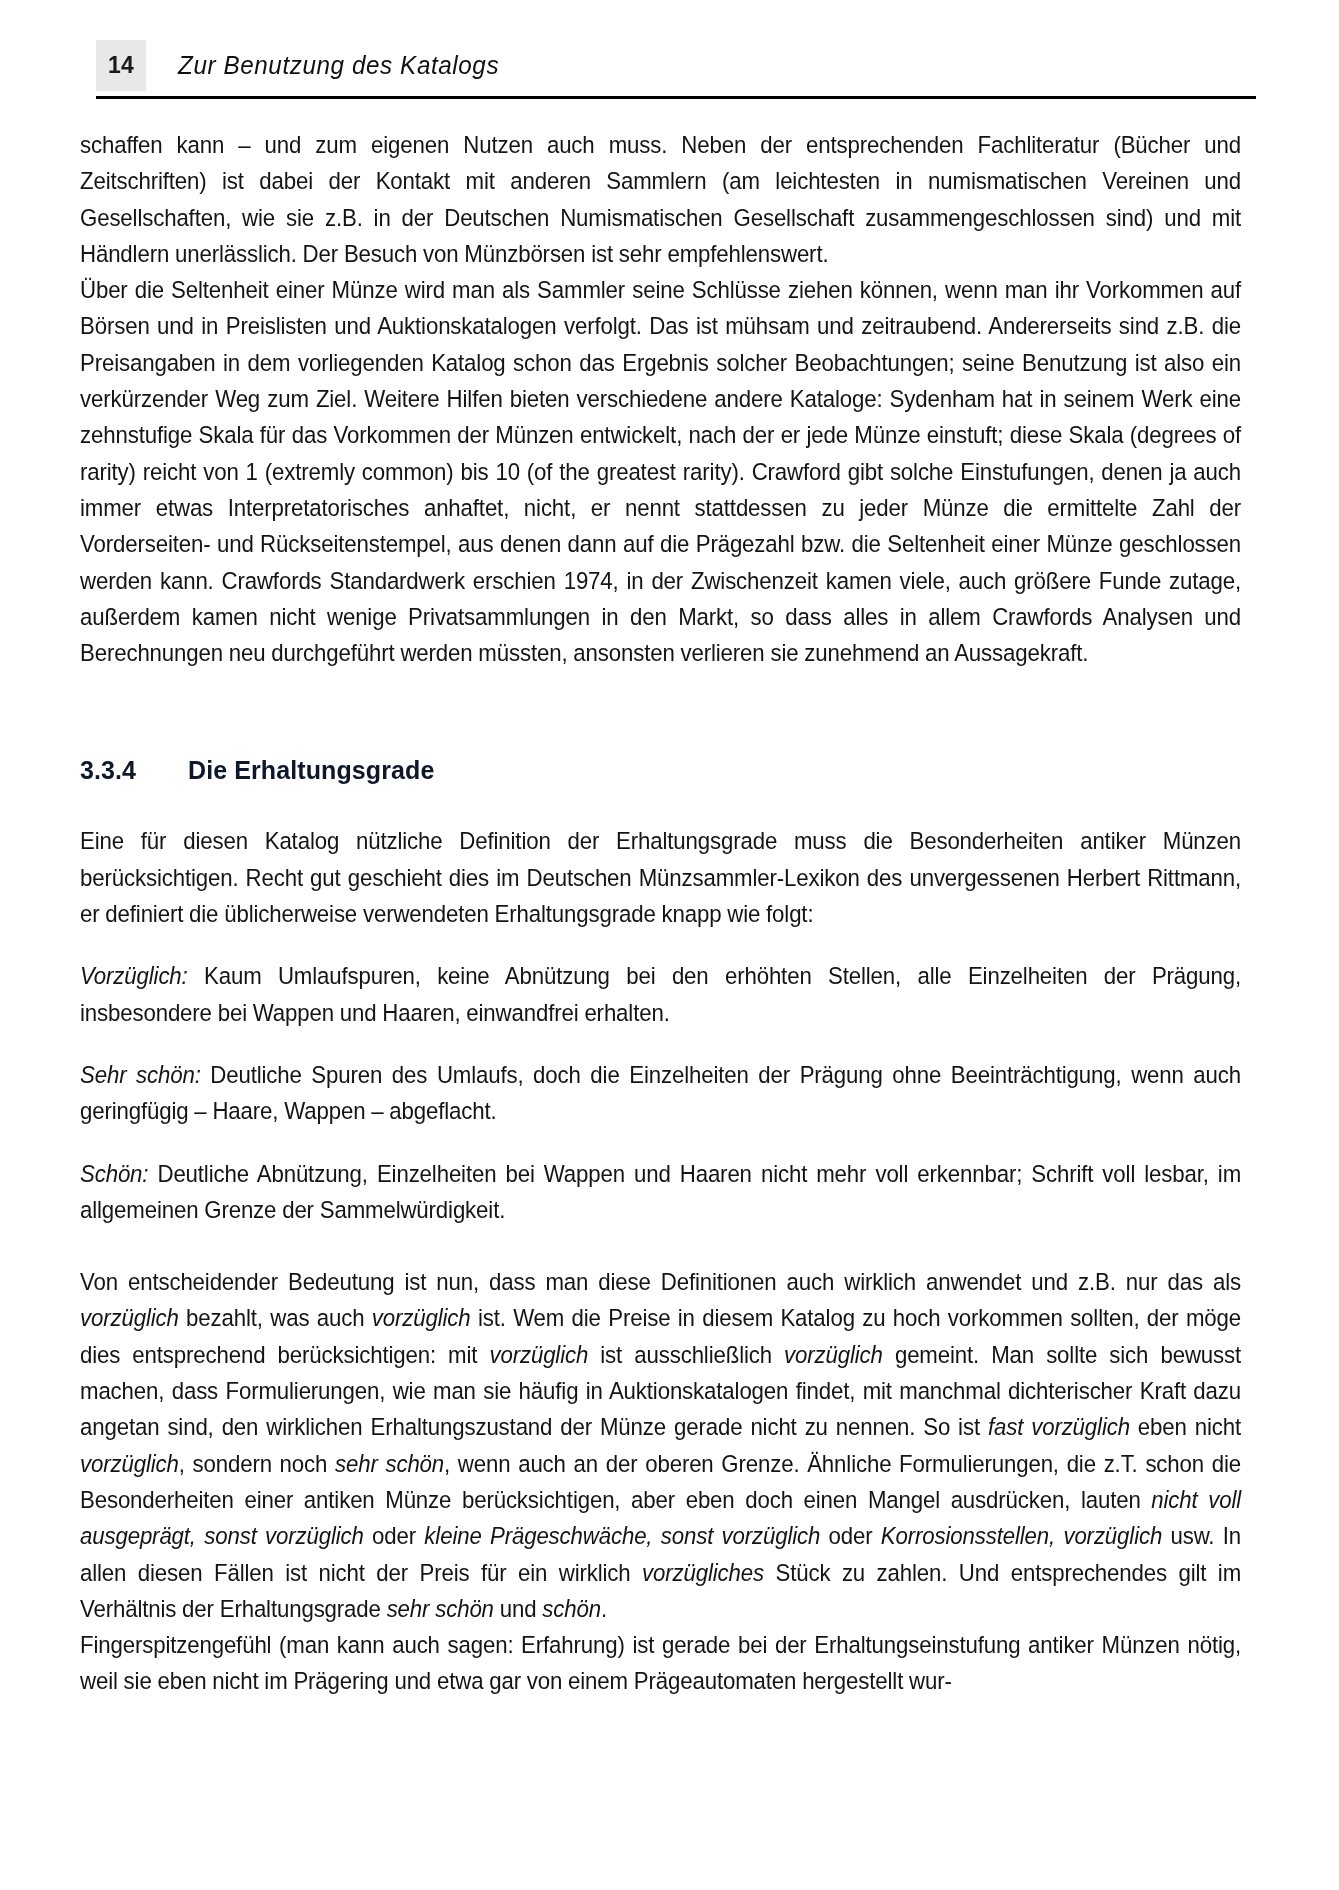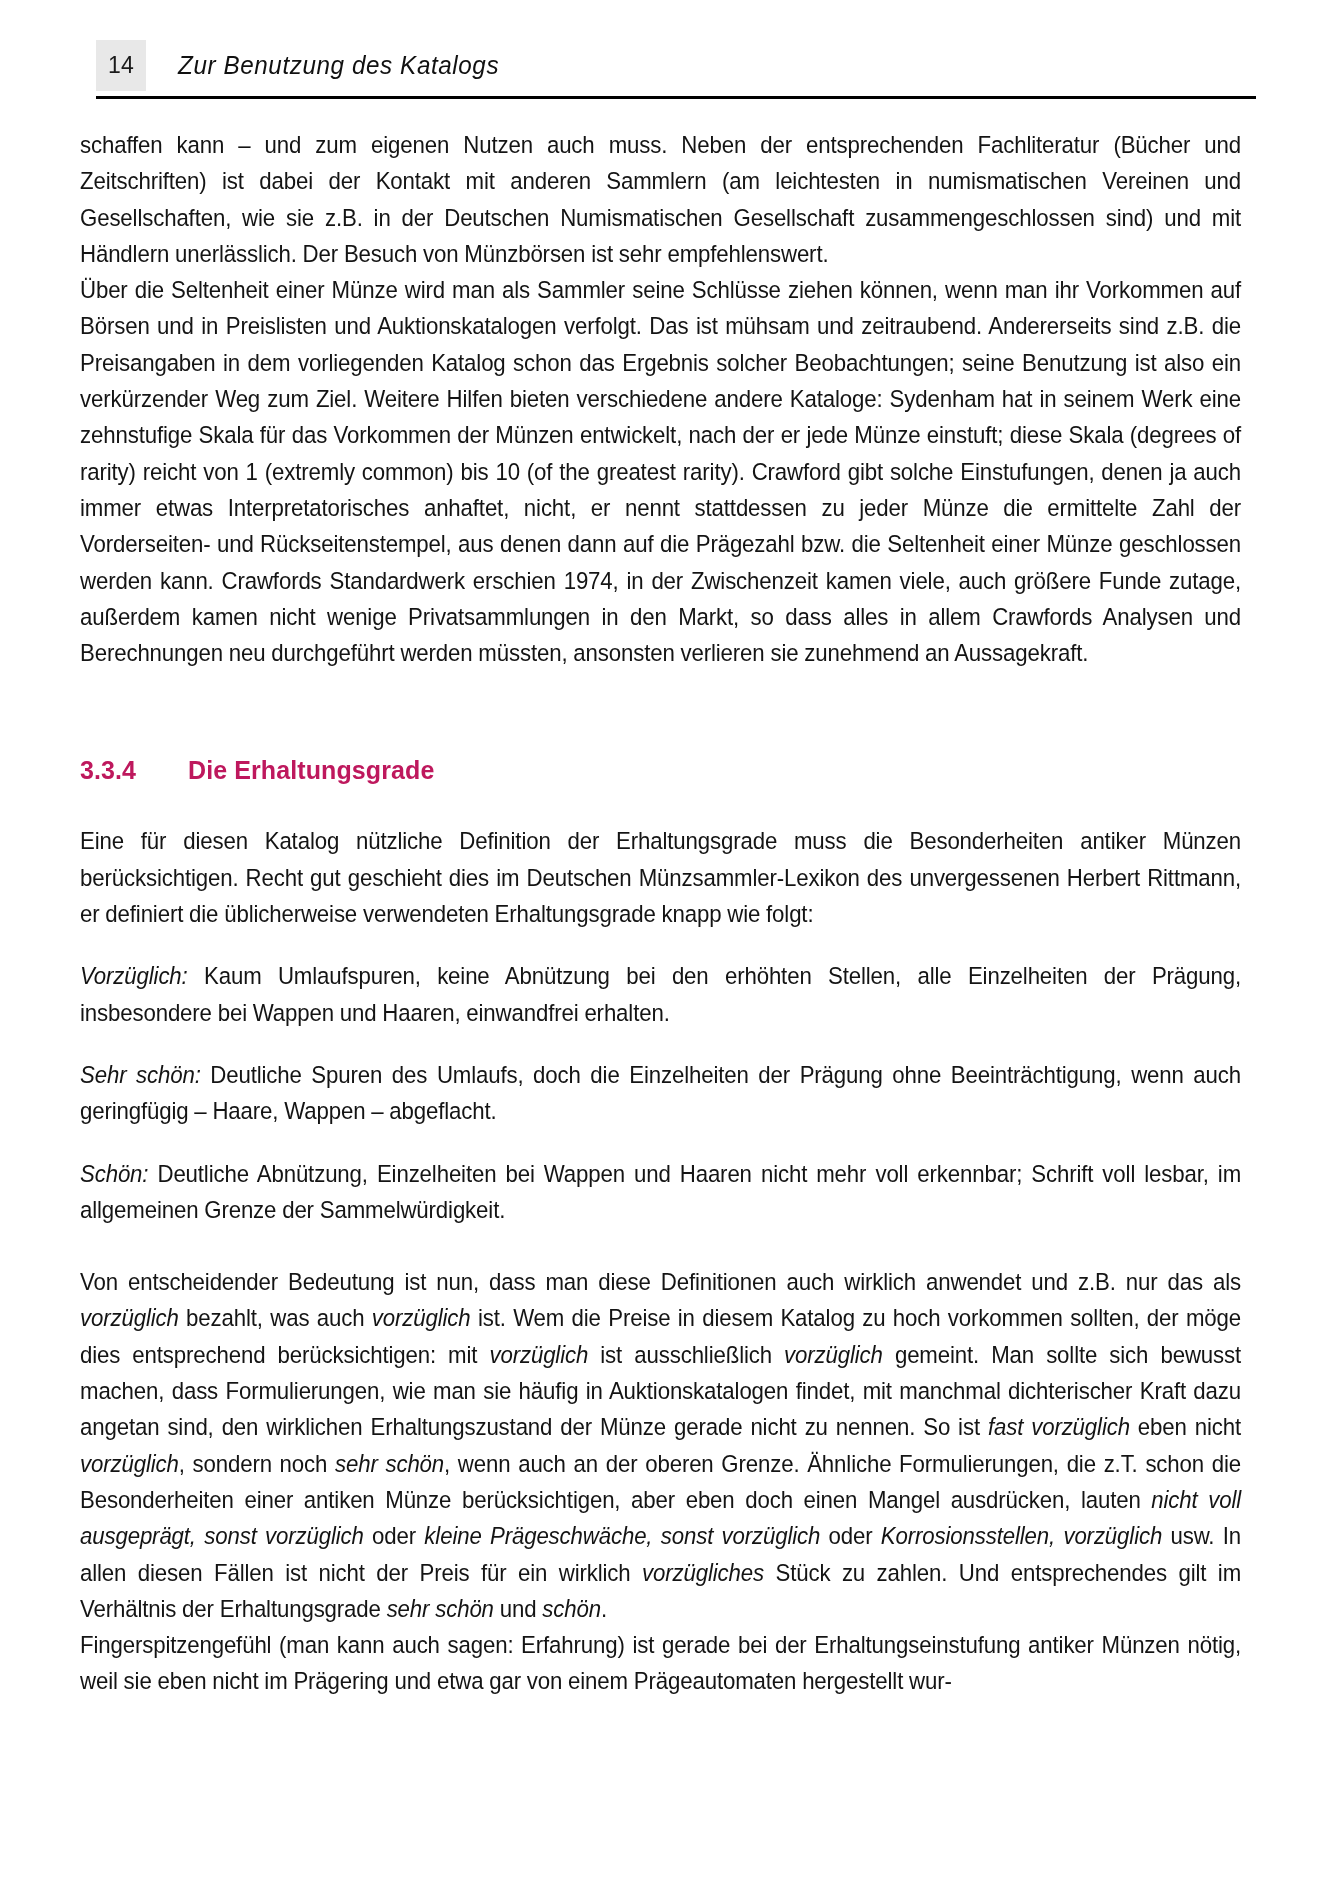"14" .folio-num { font-weight: none -> bold }
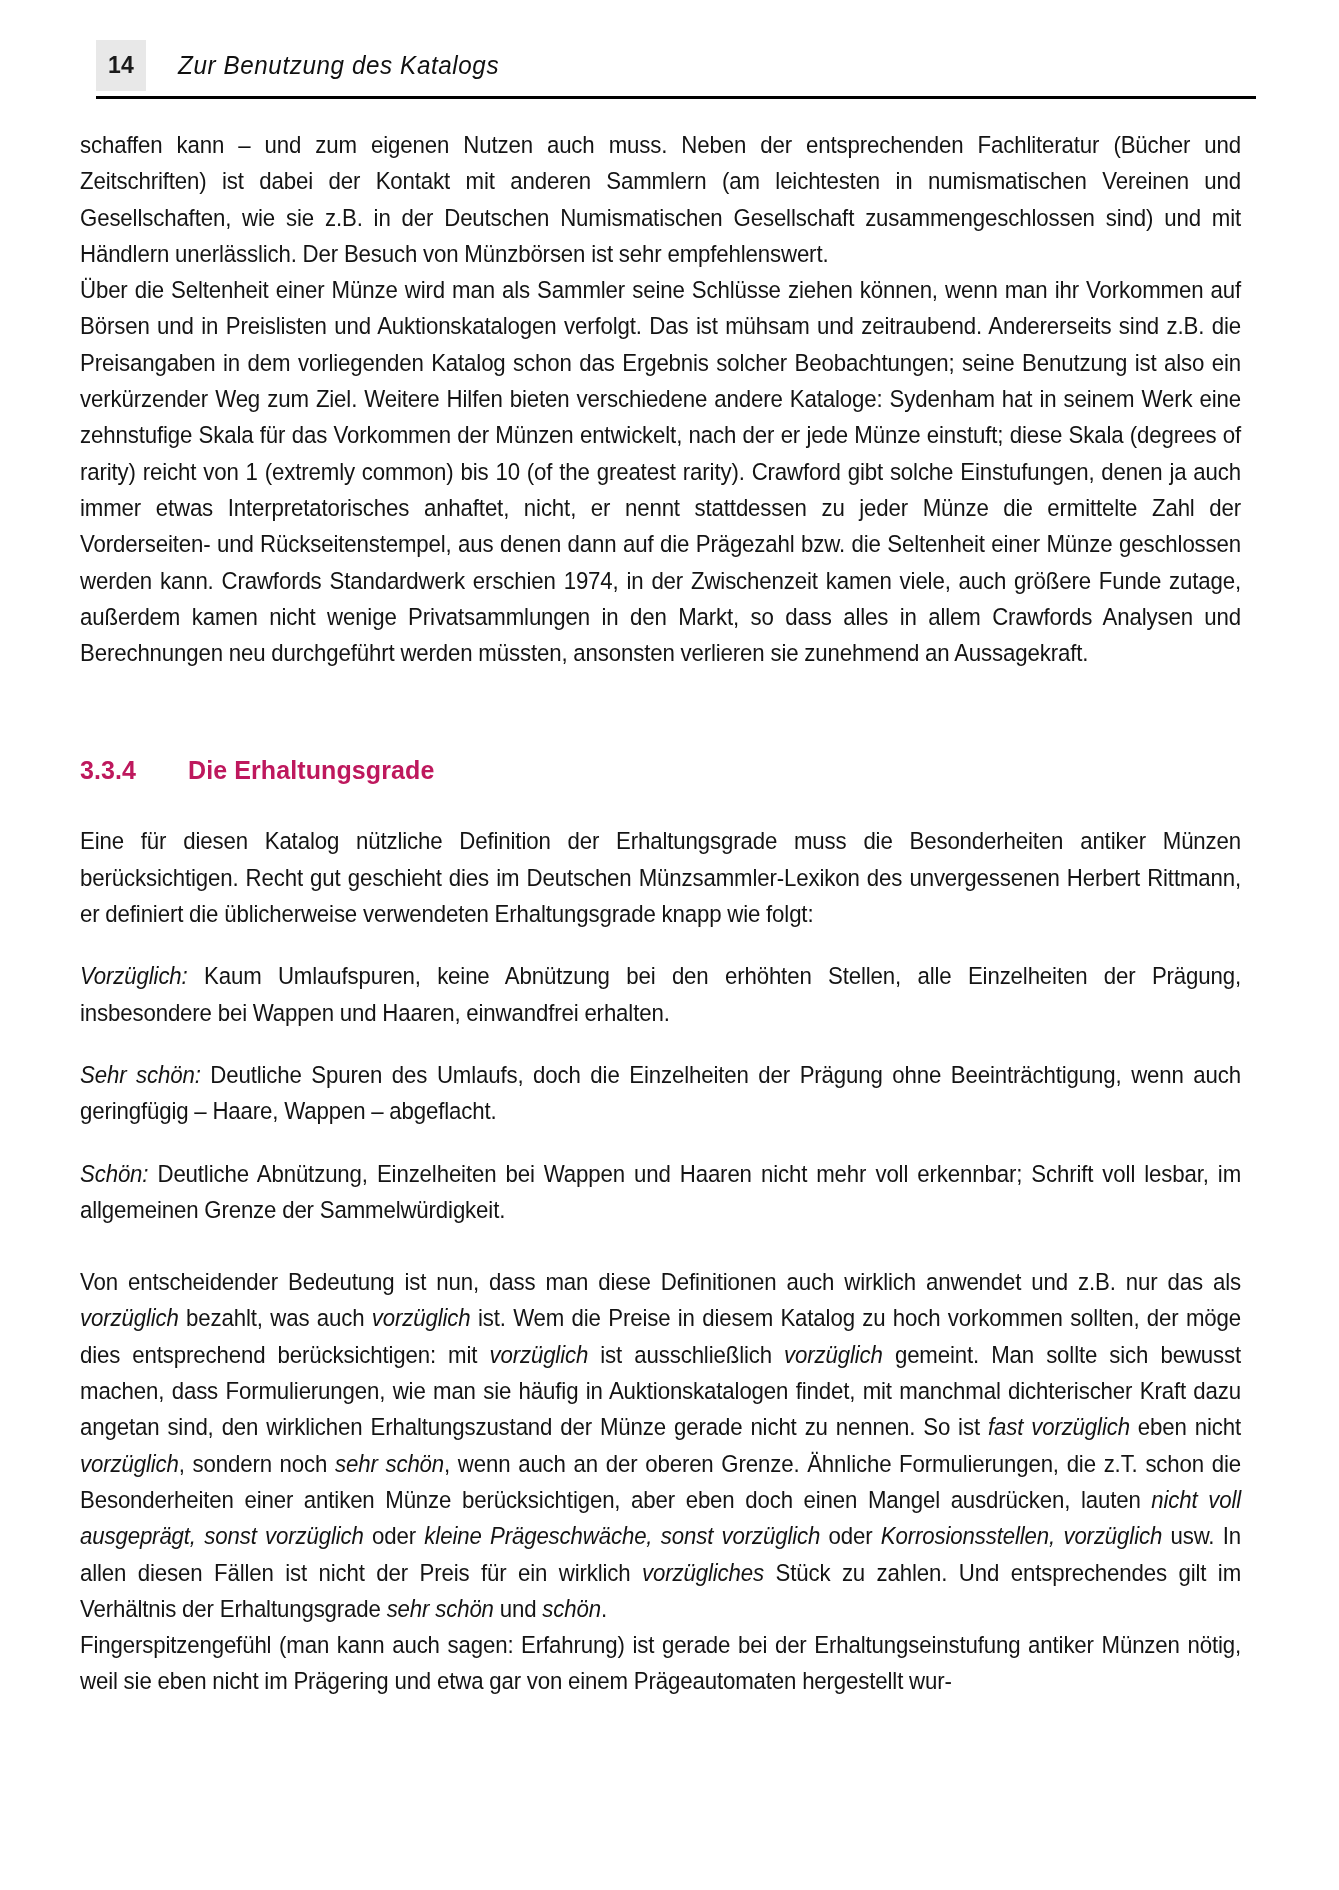"3.3.4 Die Erhaltungsgrade" .section-heading { color: #be185d -> #0f172a }
